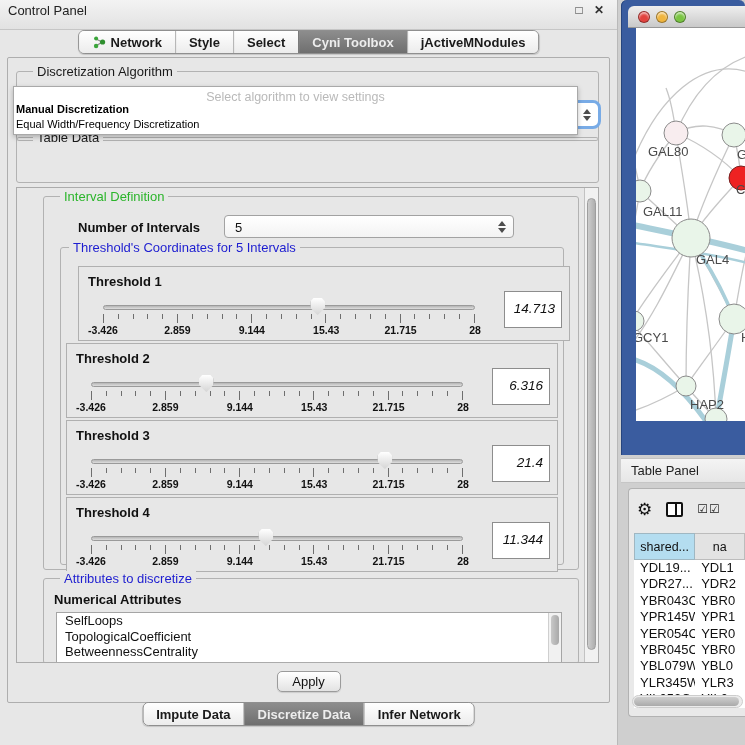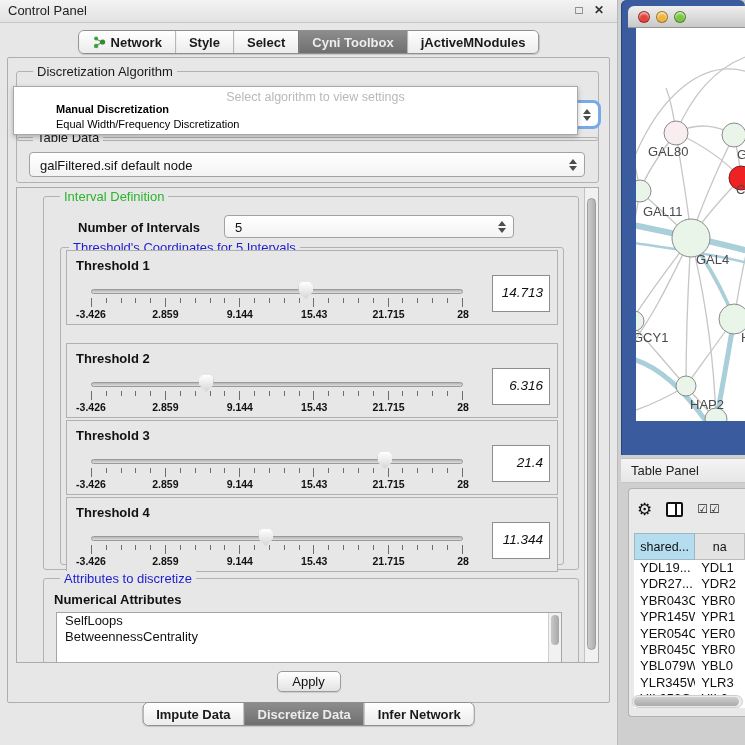"Control Panel" .cp-titlebar { height: 23px -> 30px }
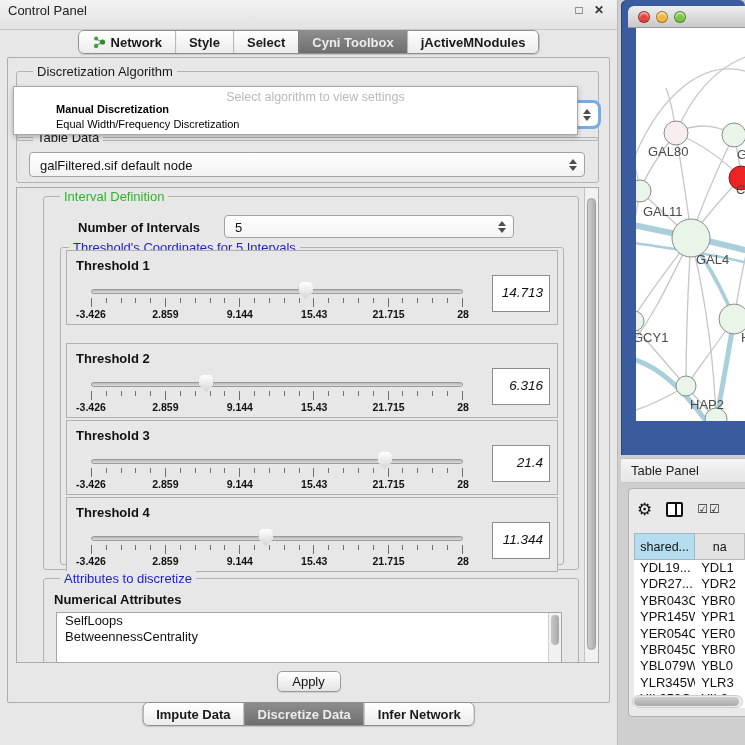"Select algorithm to view settings" #algo-popup { padding-left: 40px -> none }
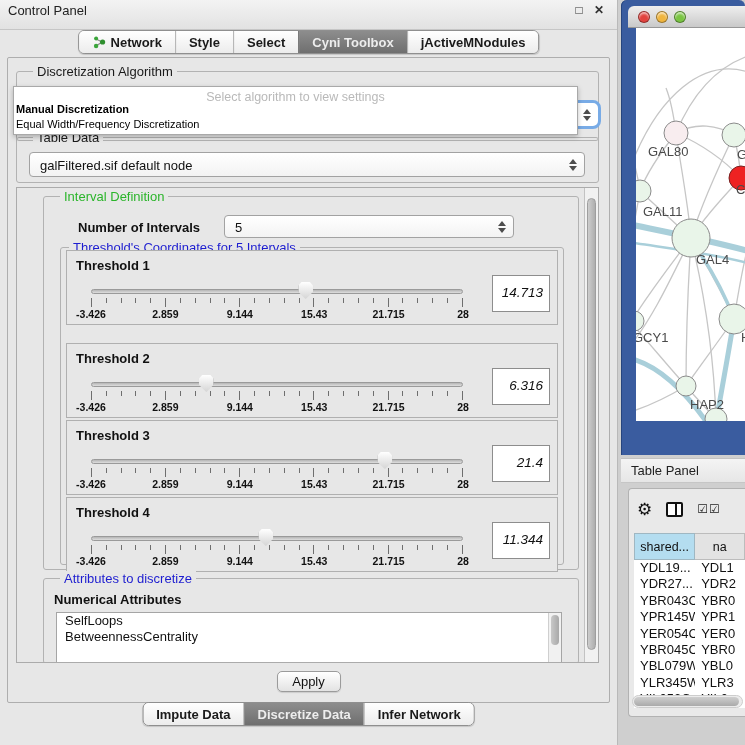"galFiltered.sif default node" div.combo { html: <div> <span>galFiltered.sif default node</span> <span> <span></span> <span></span> </span> </div> -> none }
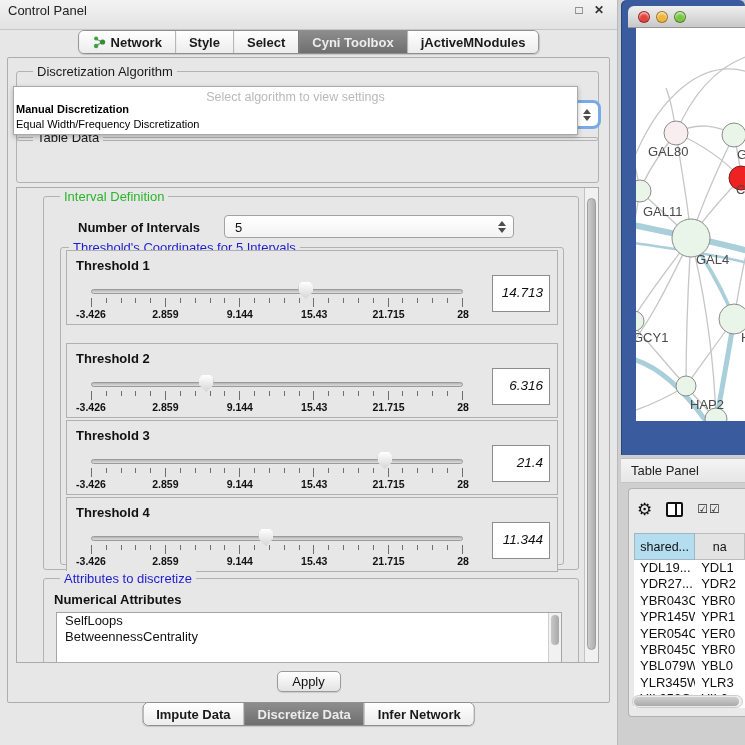"Threshold 1" div.thr-panel { margin-left: none -> 12px; top: 2px -> 18px }
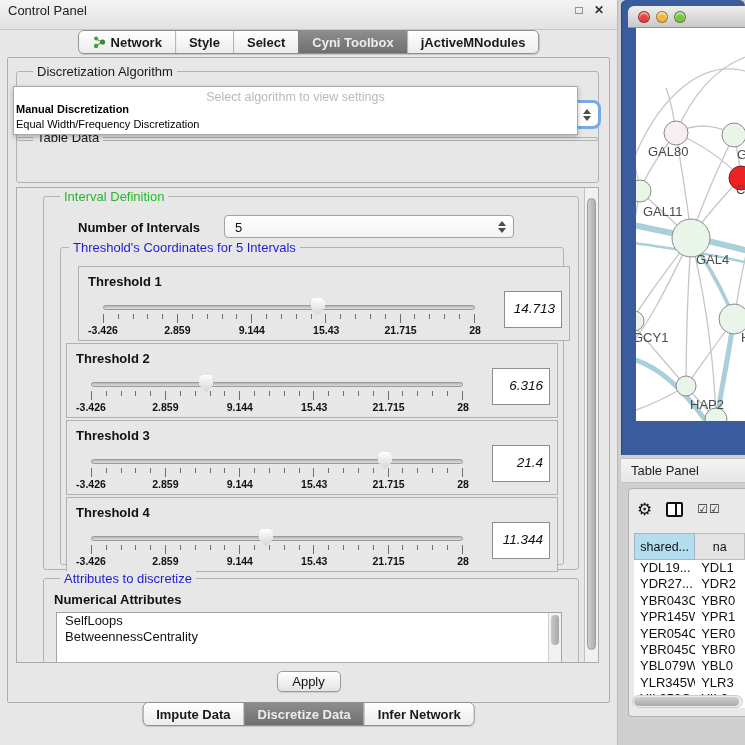"TopologicalCoefficient" div.attr-item { html: none -> <div>TopologicalCoefficient</div> }
